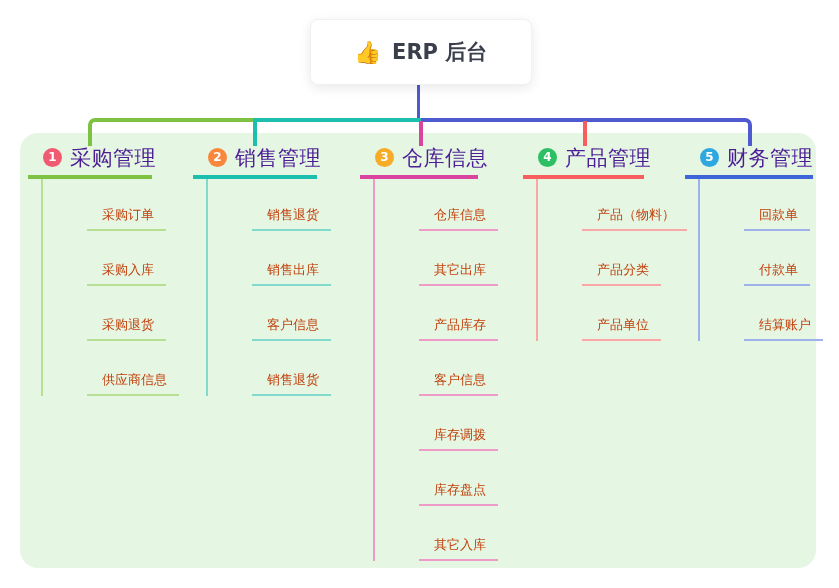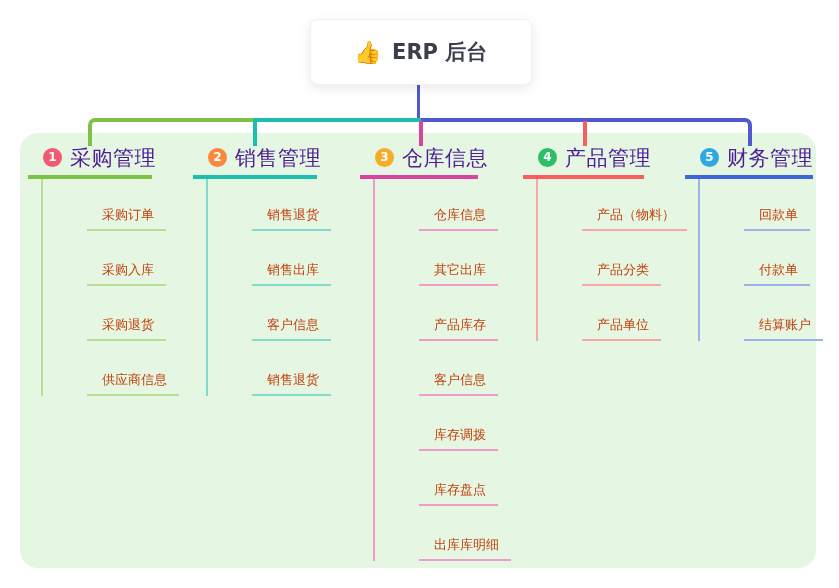"出库库明细" div.child { text: 出库库明细 -> 其它入库 }
